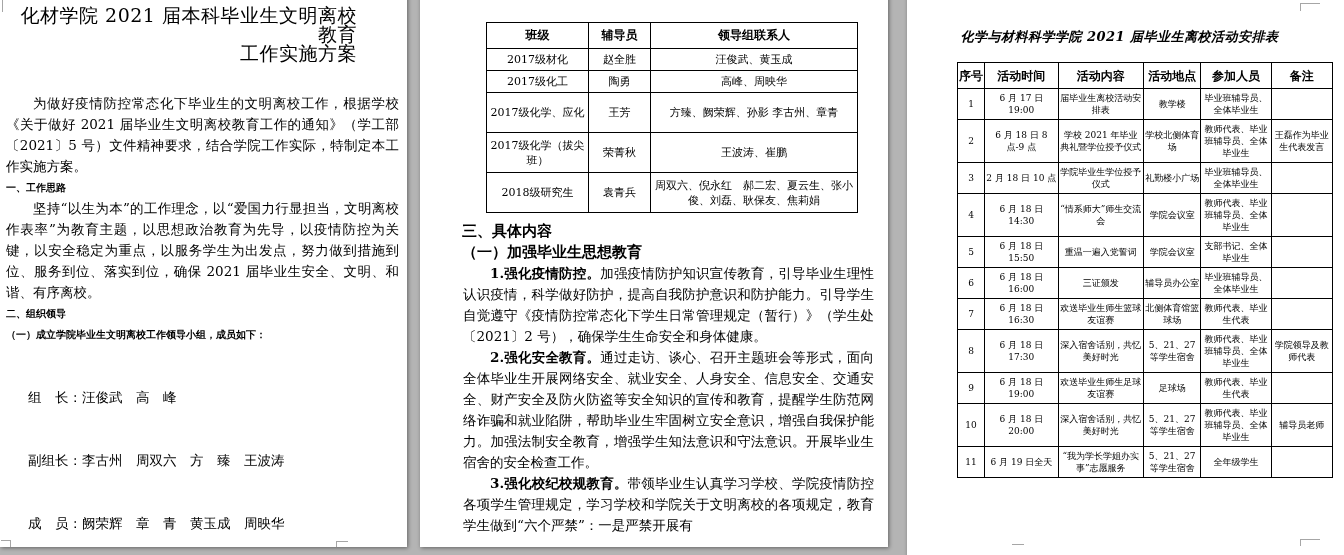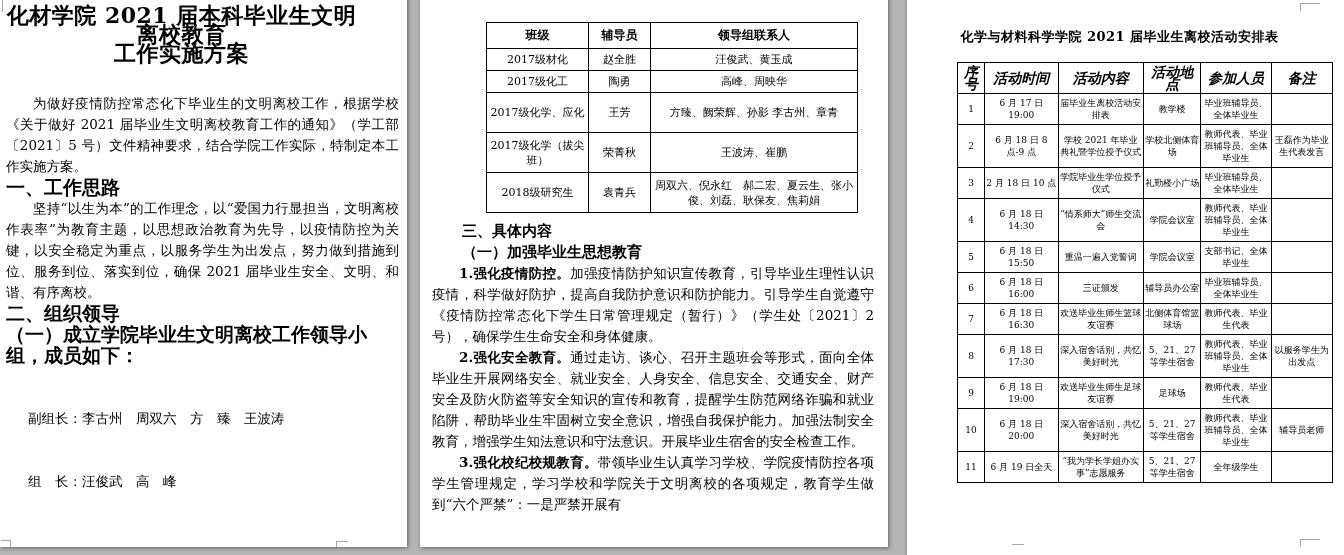"化材学院 2021 届本科毕业生文明离校教育" .p1-title { font-size: 22px -> 19px; font-weight: bold -> normal; text-align: center -> right }
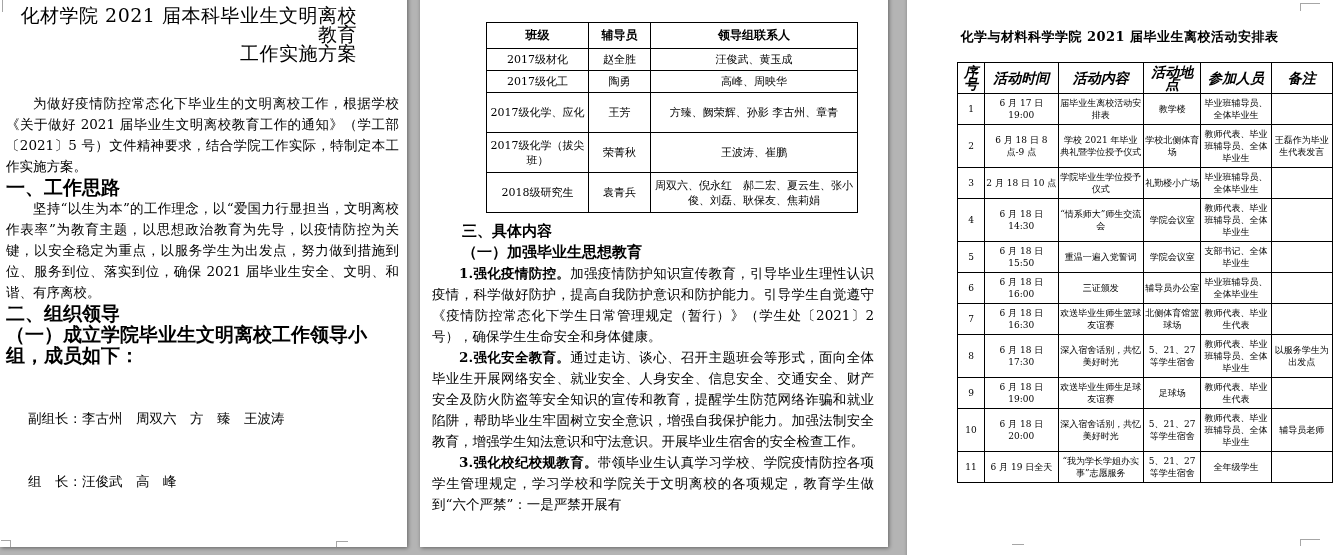"化学与材料科学学院 2021 届毕业生离校活动安排表" .p3-title { font-style: none -> italic }
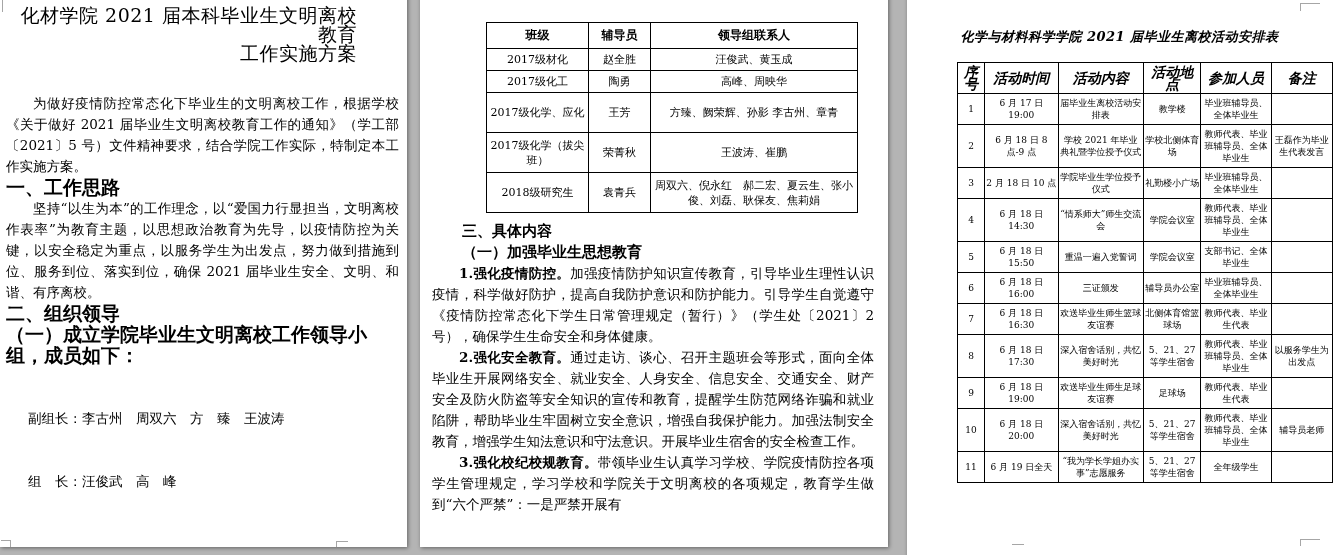"序号" .t3 th { font-size: 14px -> 12px; font-style: italic -> none }
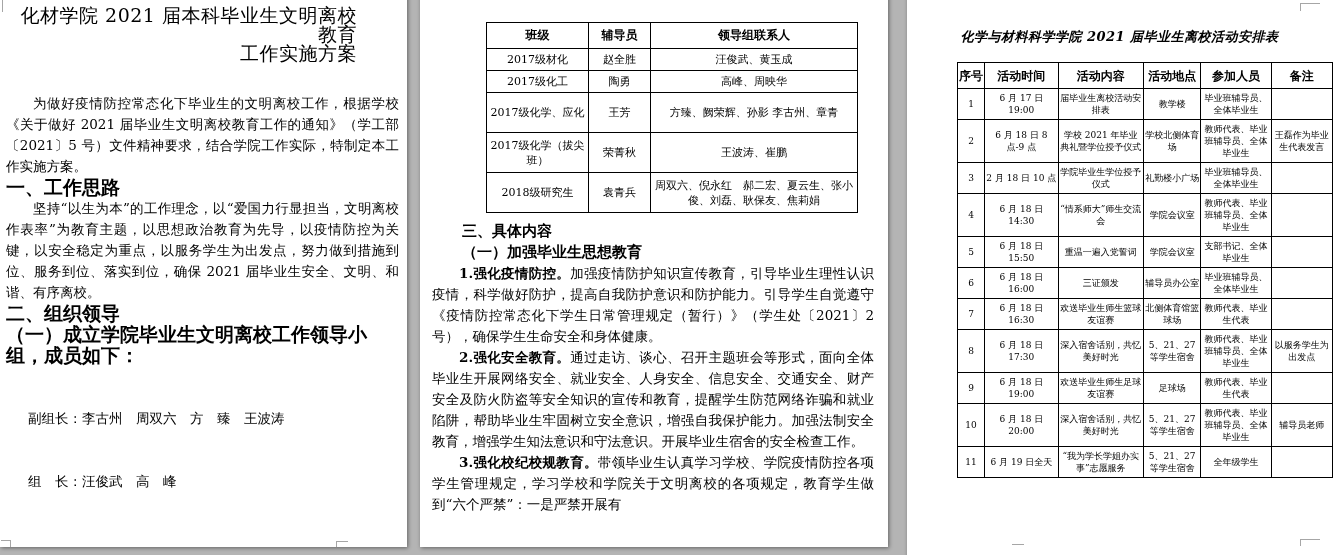"一、工作思路" .page1 .h { font-size: 19px -> 10px }
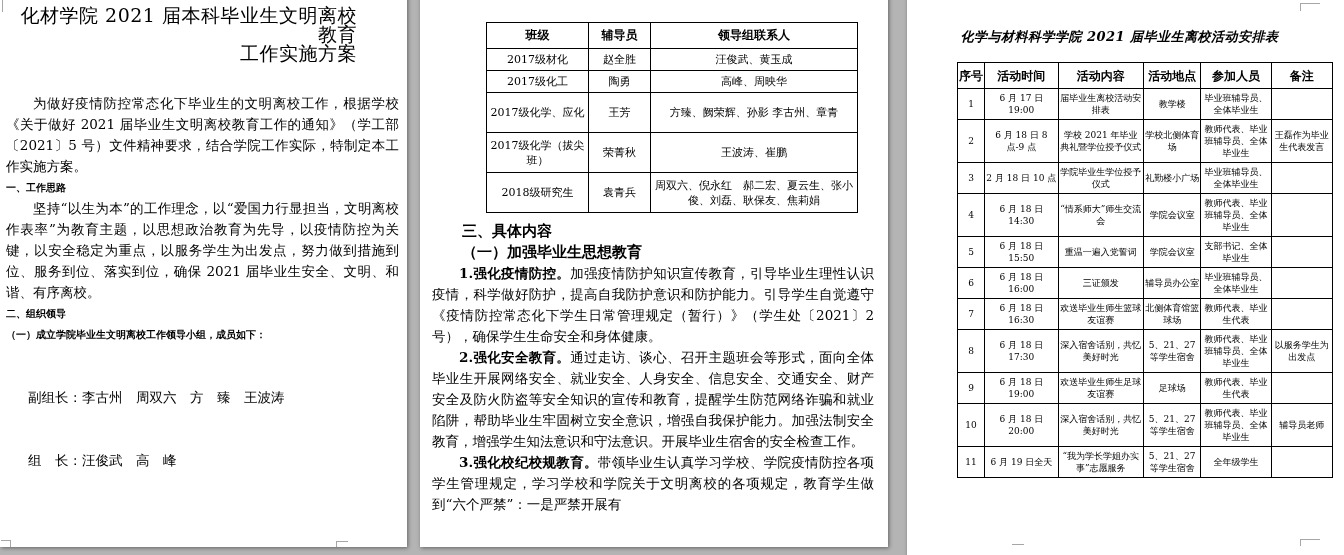"1.强化疫情防控。加强疫情防护知识宣传教育，引导毕业生理性认识疫情，科学做好防护" .page2 .item { margin-left: none -> 31px }
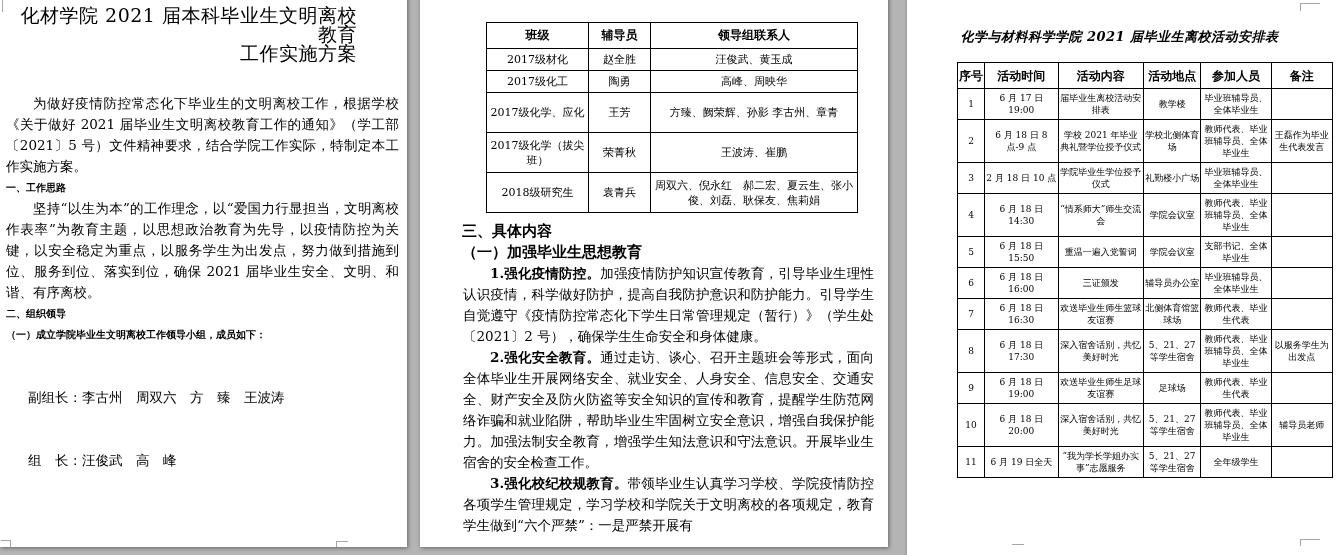"以服务学生为出发点" td { text: 以服务学生为出发点 -> 学院领导及教师代表 }
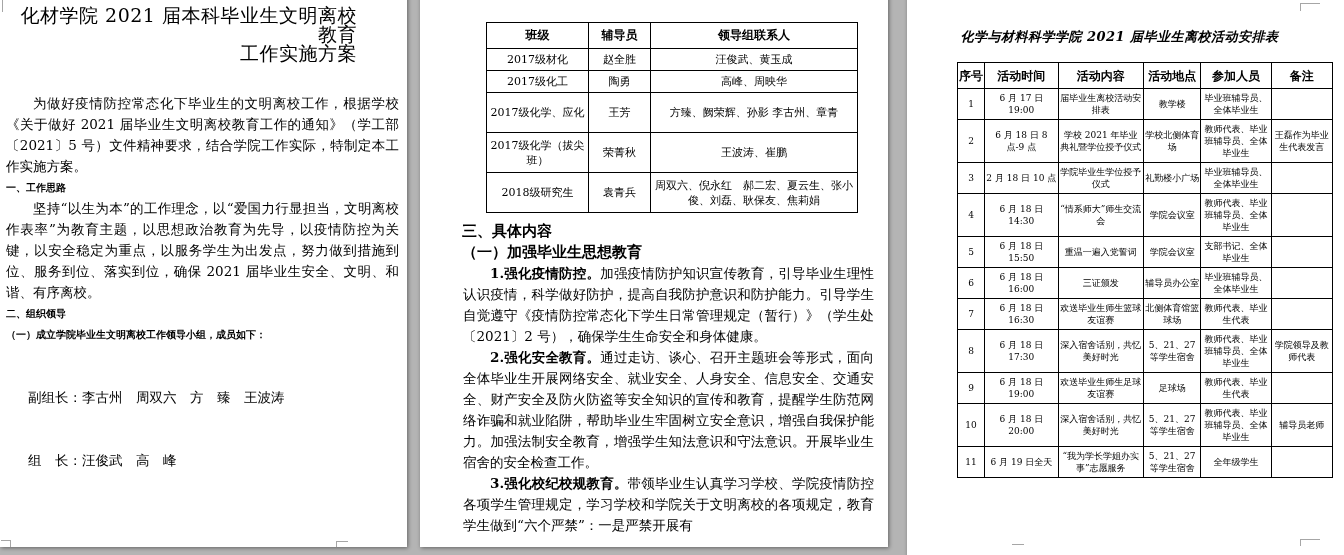"副组长：李古州 周双六 方 臻 王波涛" div { order: before "组 长：汪俊武 高 峰" -> after "组 长：汪俊武 高 峰" }
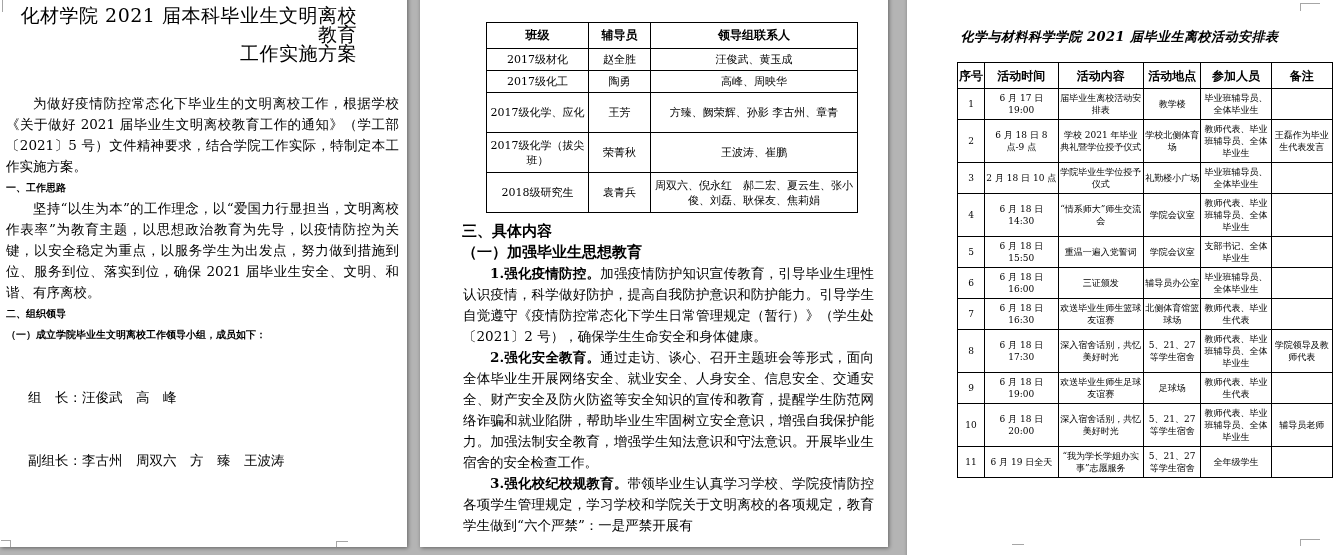"成 员：阙荣辉 章 青 黄玉成" div { html: none -> <div>成 员：阙荣辉 章 青 黄玉成 周映华</div> }
